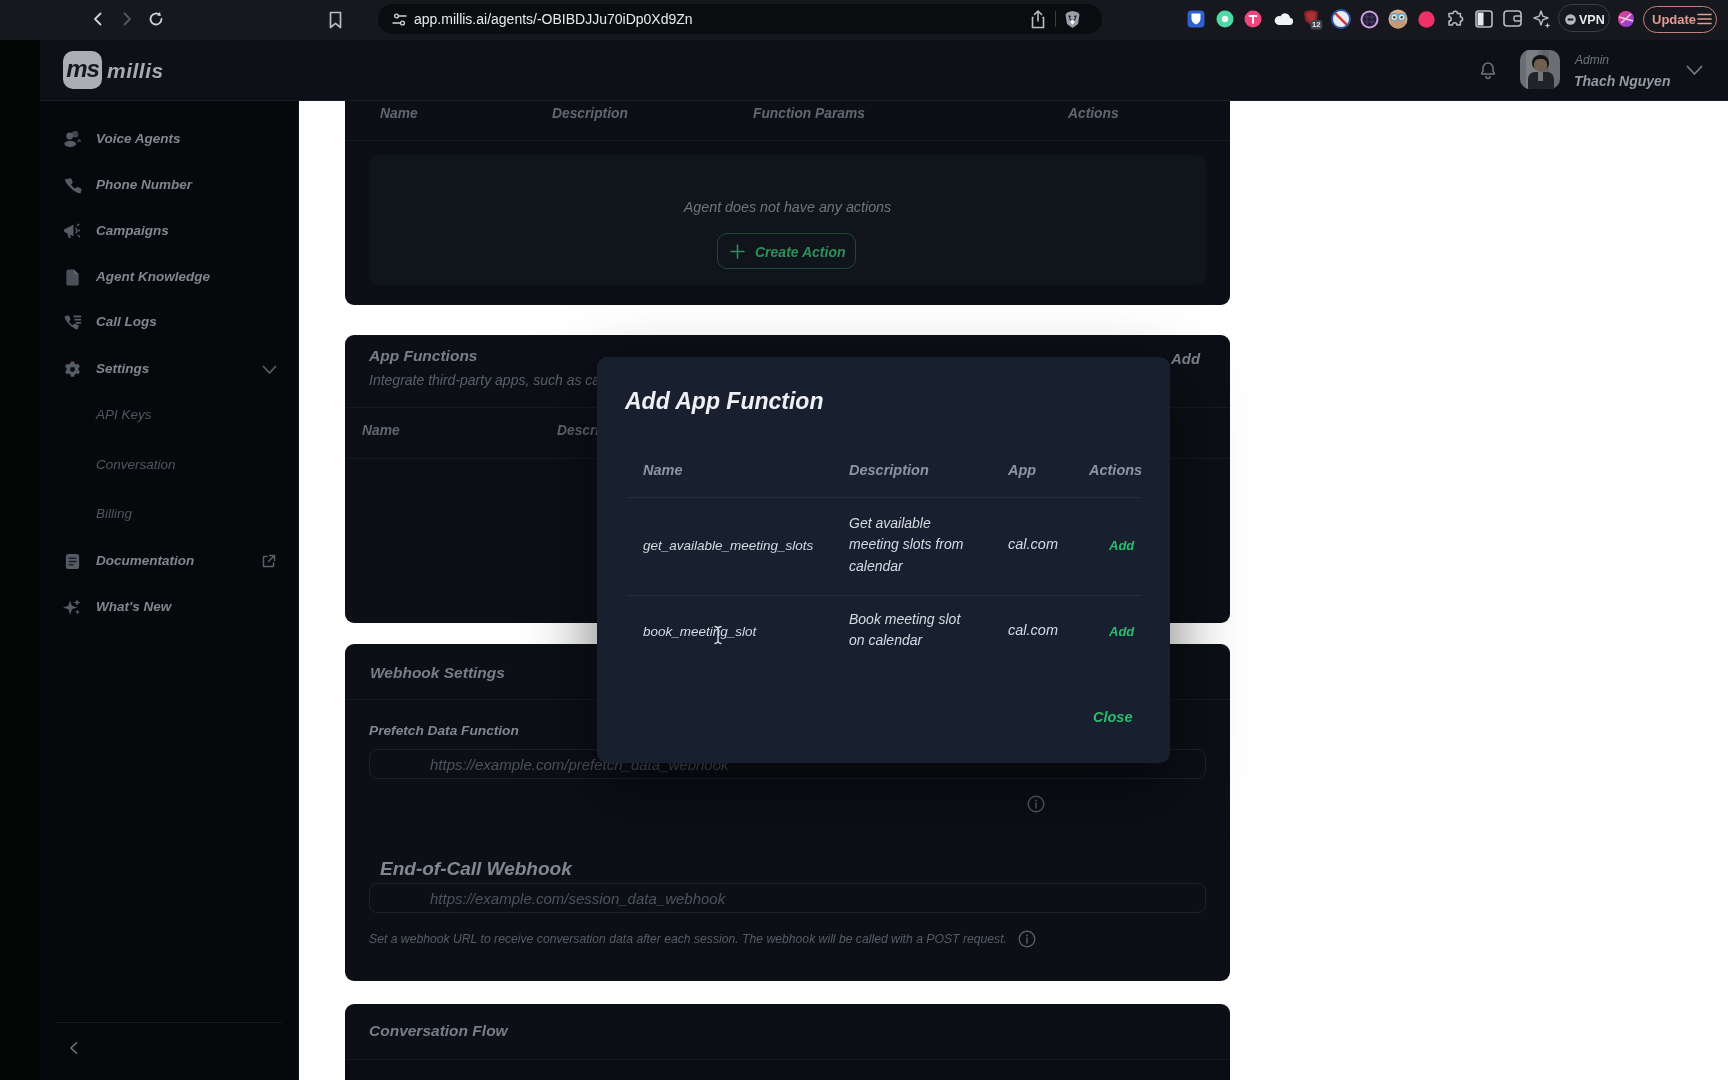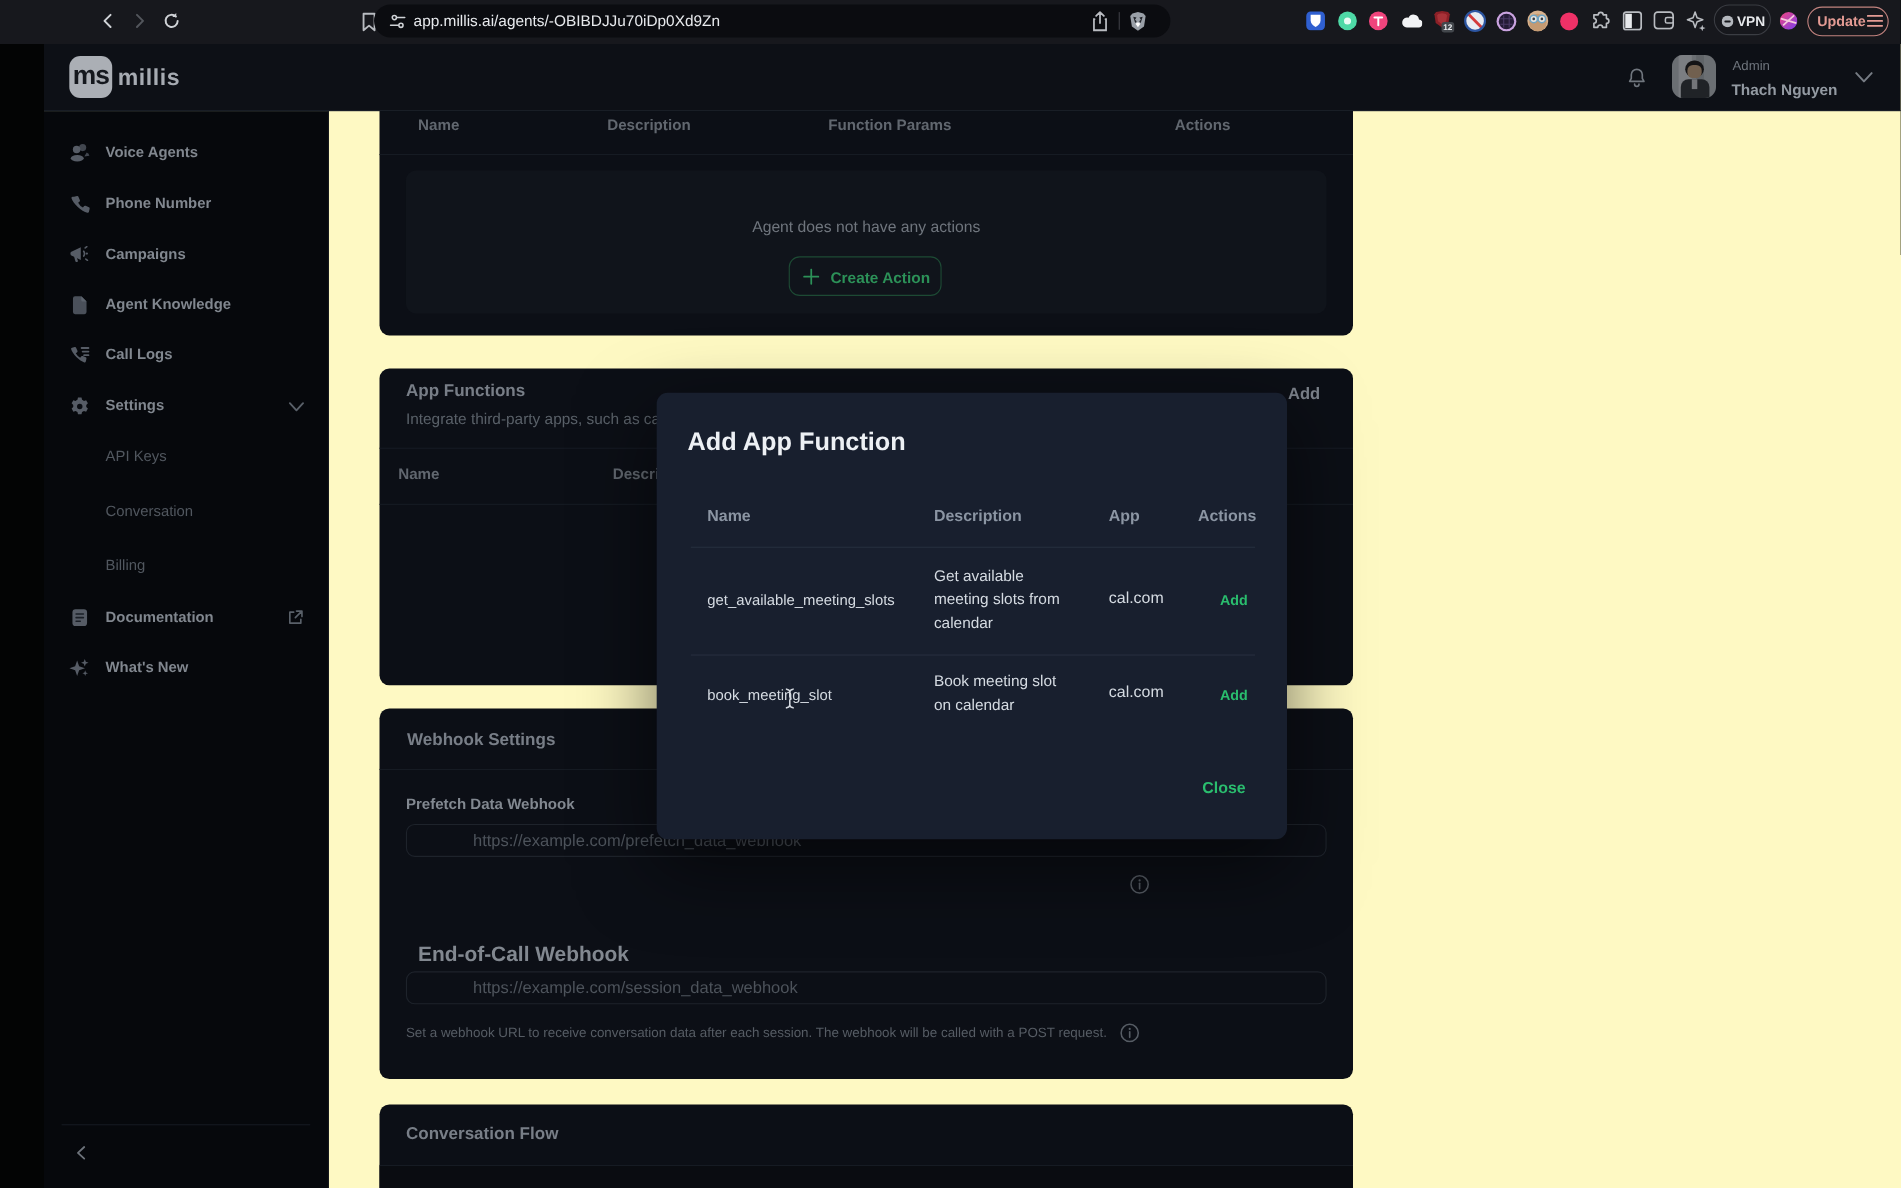"app.millis.ai/agents/-OBIBDJJu70iDp0Xd9Z" #urlbar { left: 340px -> 378px }
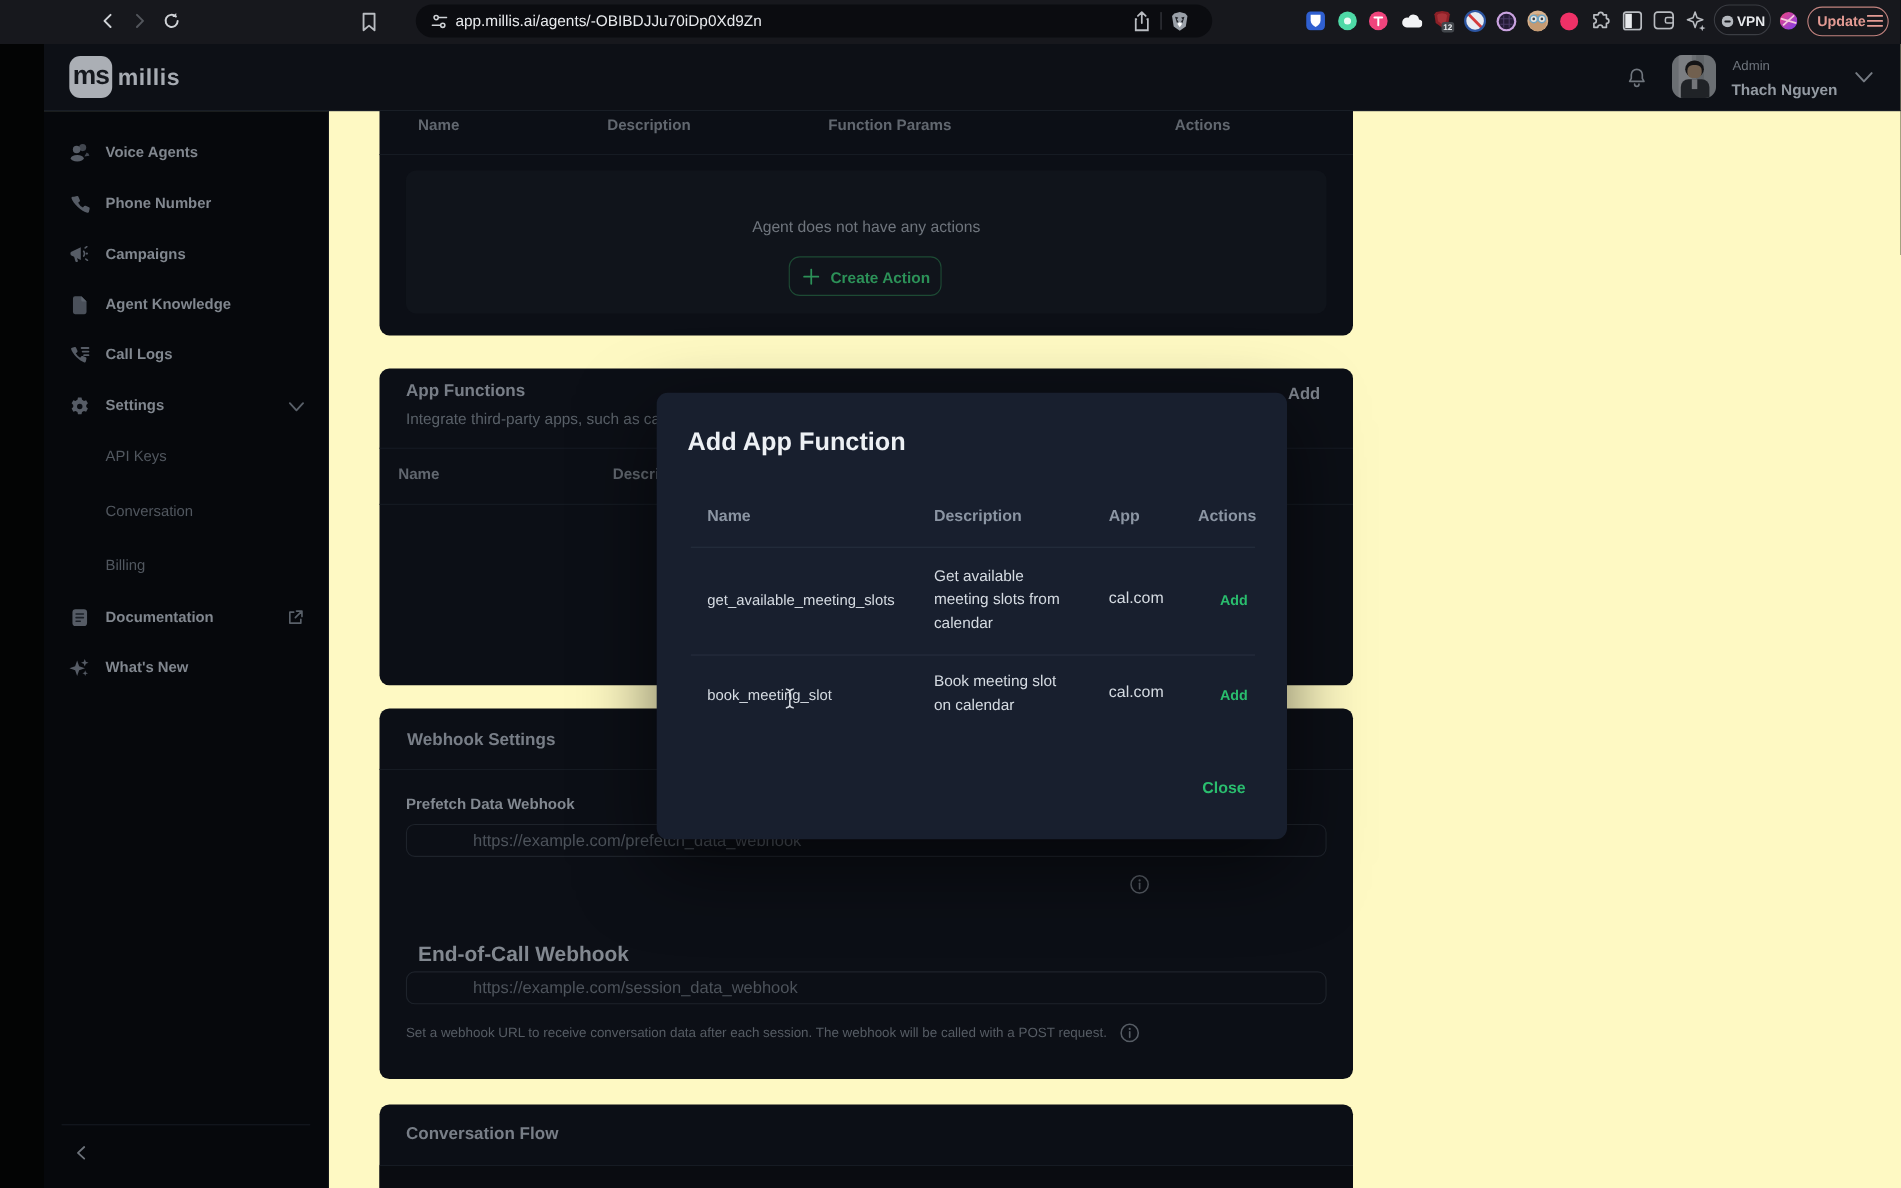"ms" #page { background: #fef9c3 -> #ffffff; font-style: none -> italic }
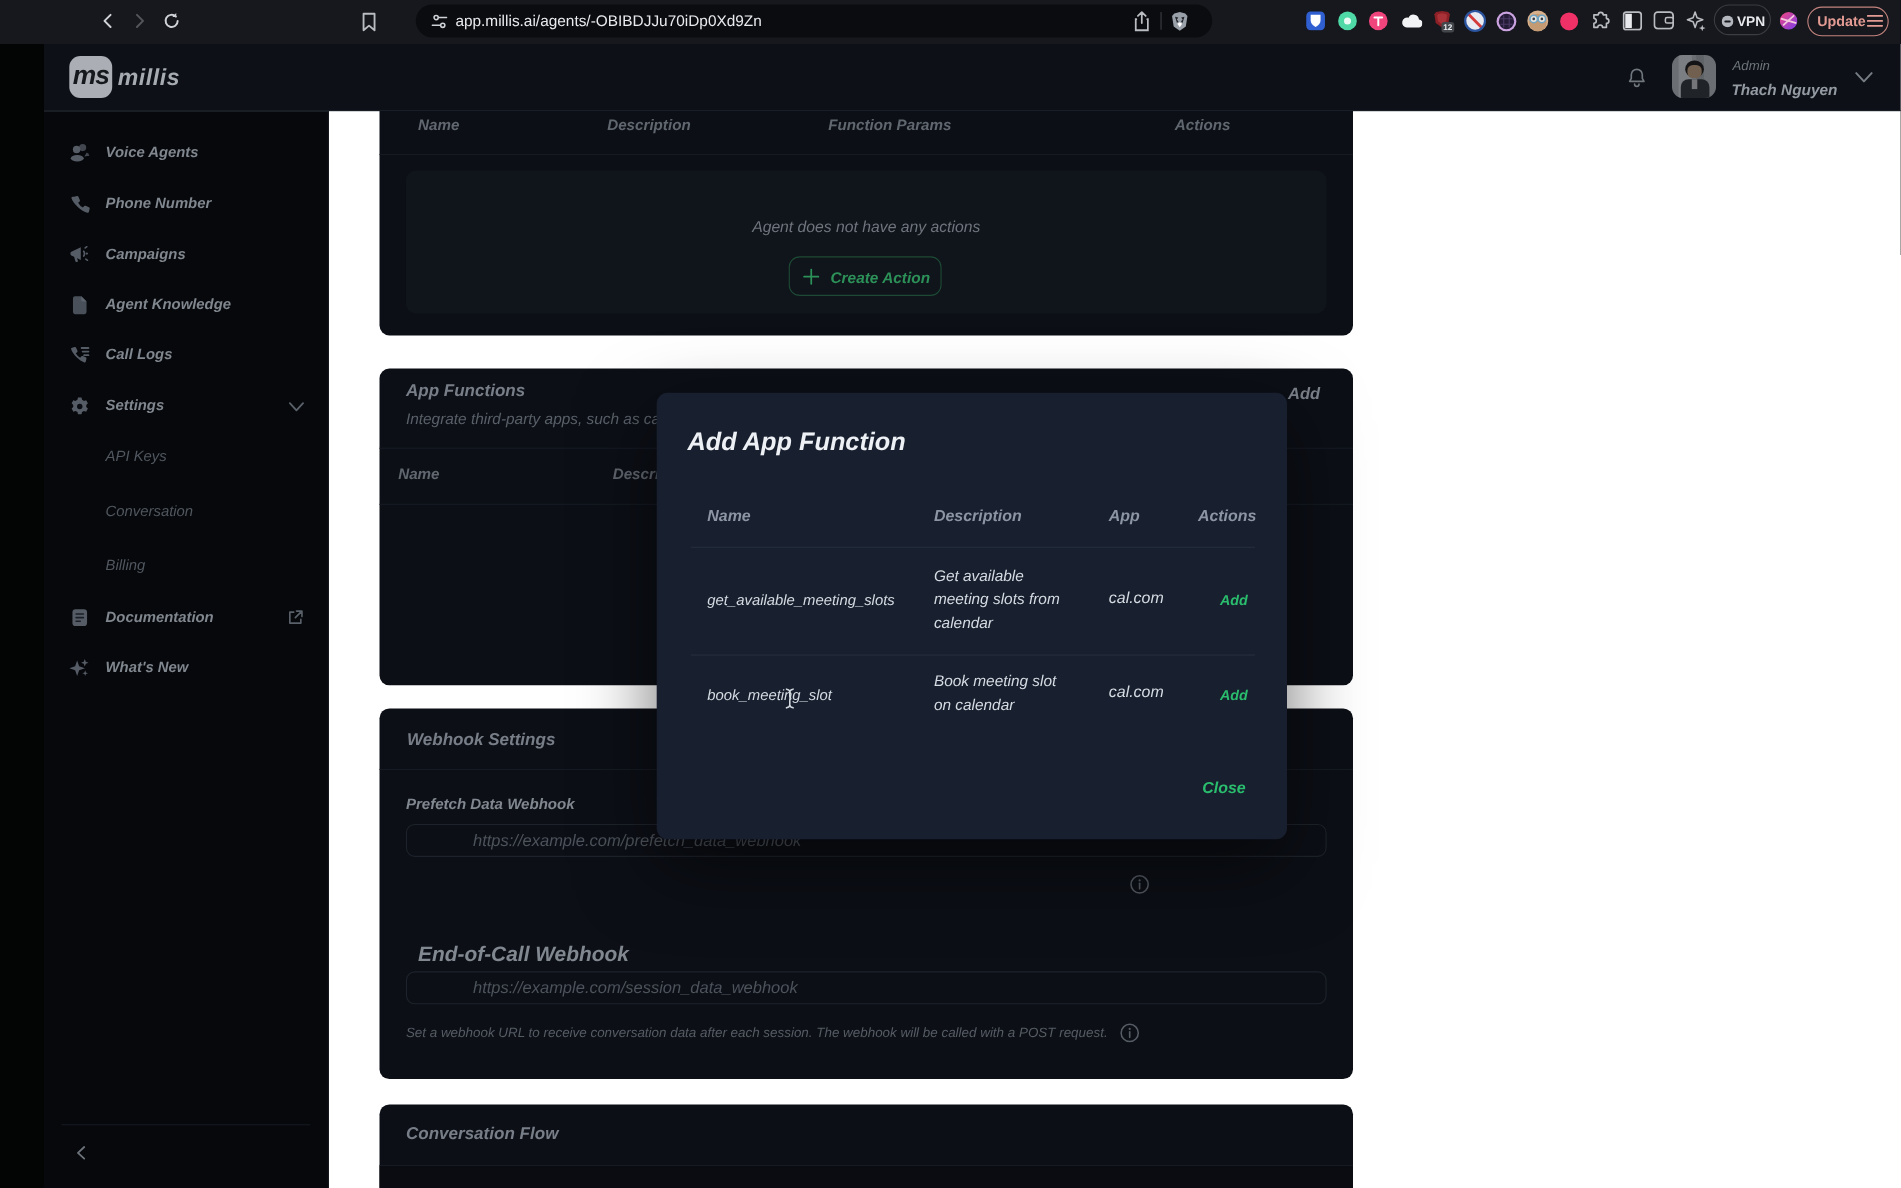"Prefetch Data Webhook" div.abs { text: Webhook -> Function }
